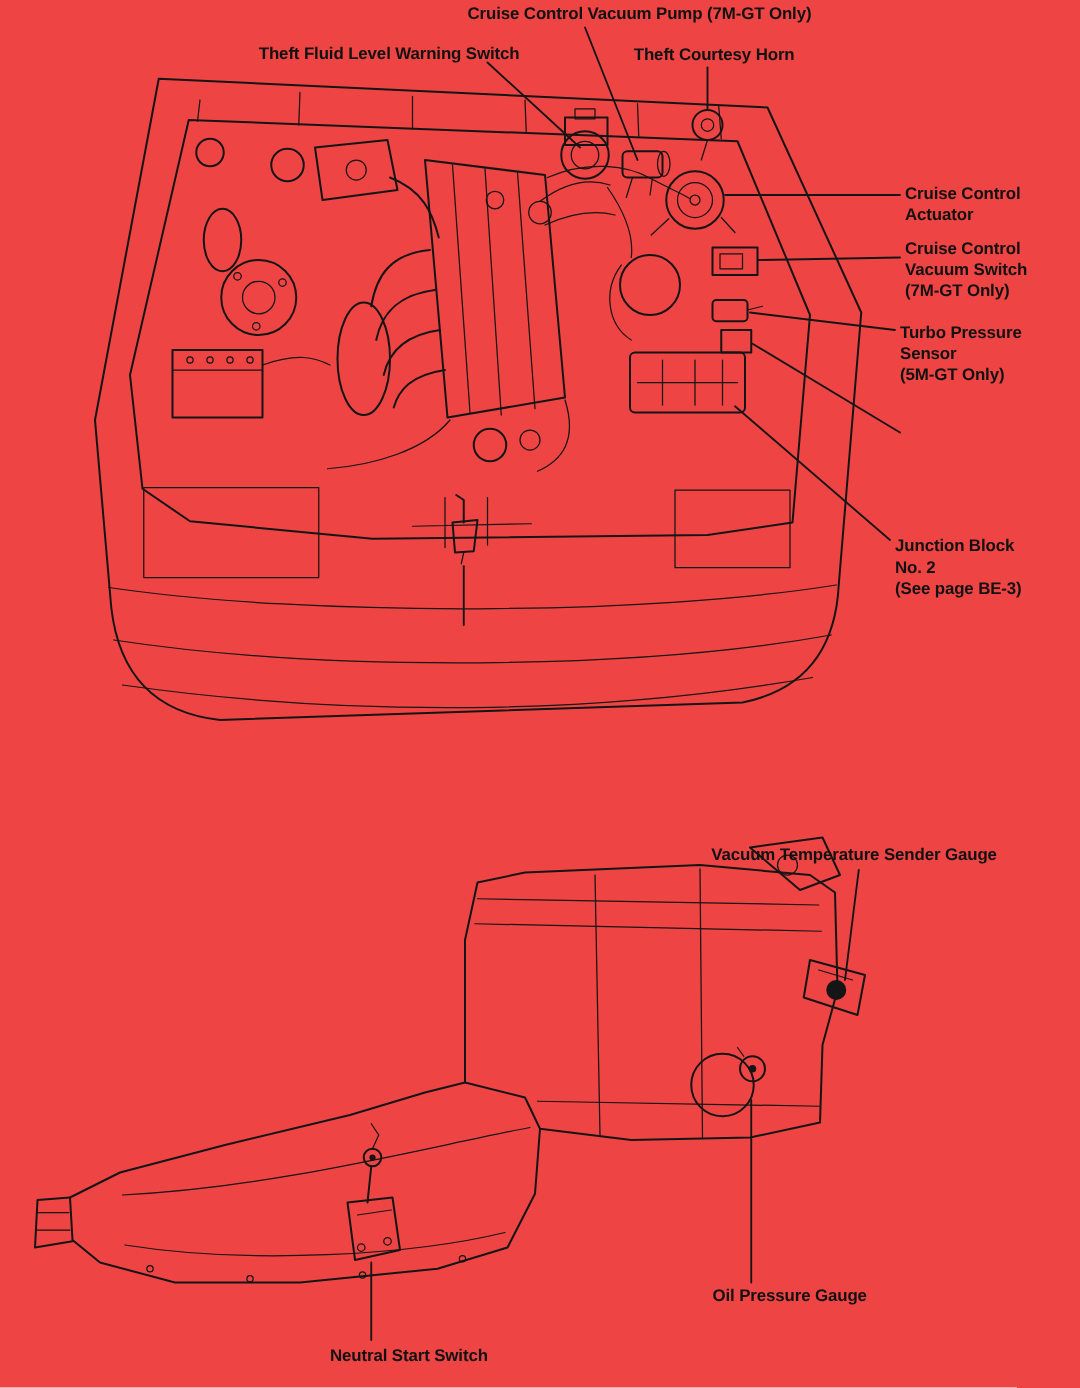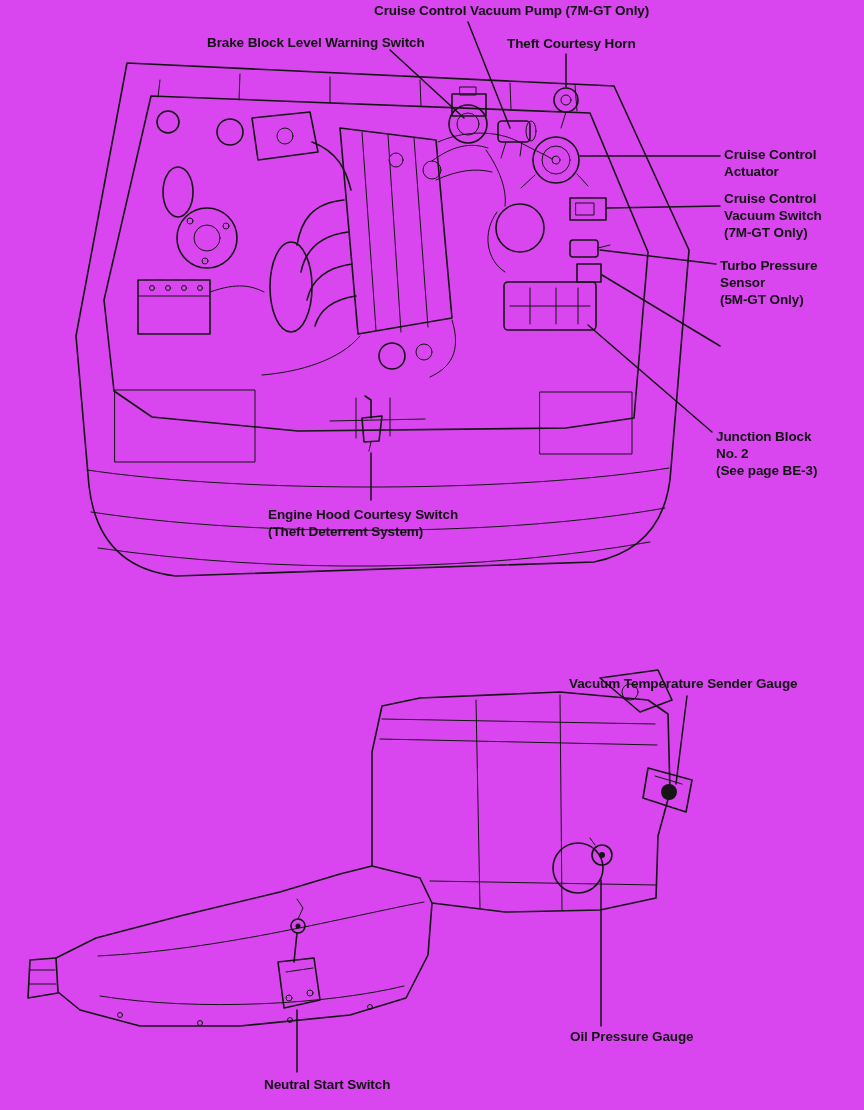"Cruise Control Vacuum Pump (7M-GT" #page { background: #d946ef -> #ef4444 }
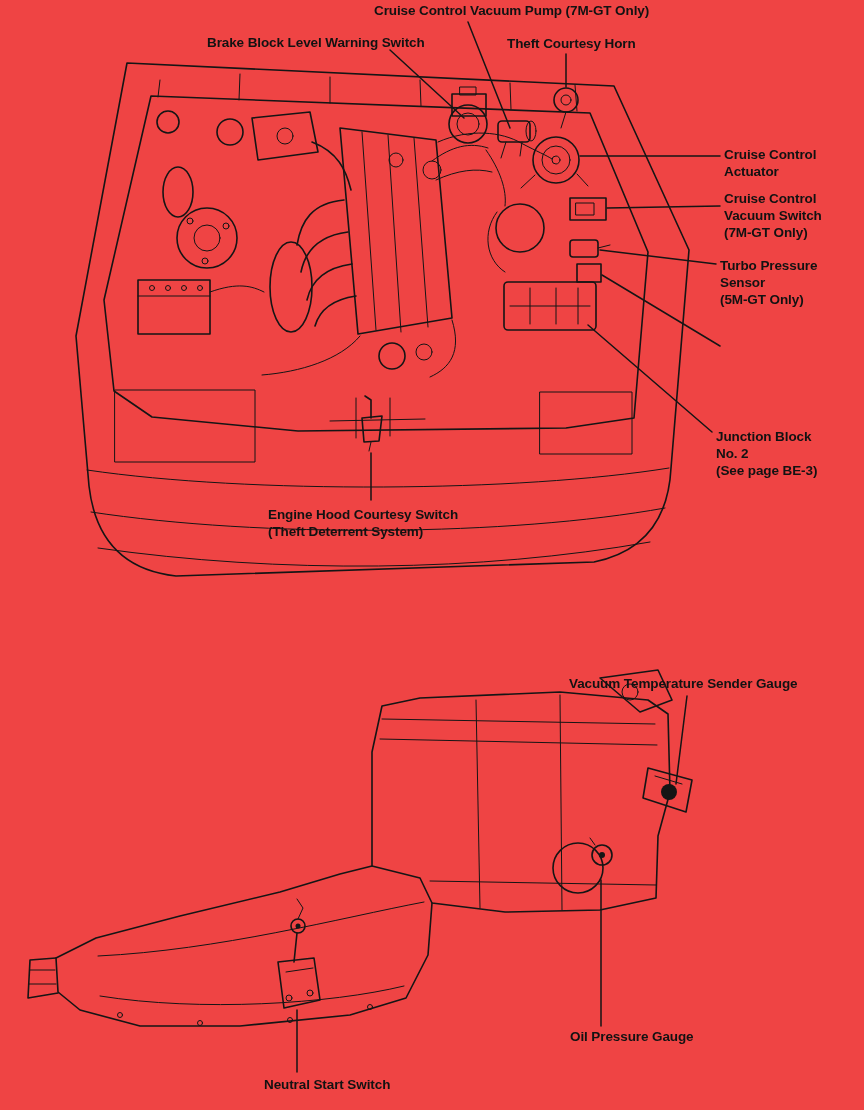"Brake Block Level Warning Switch" div.lbl { text: Brake Block -> Theft Fluid }
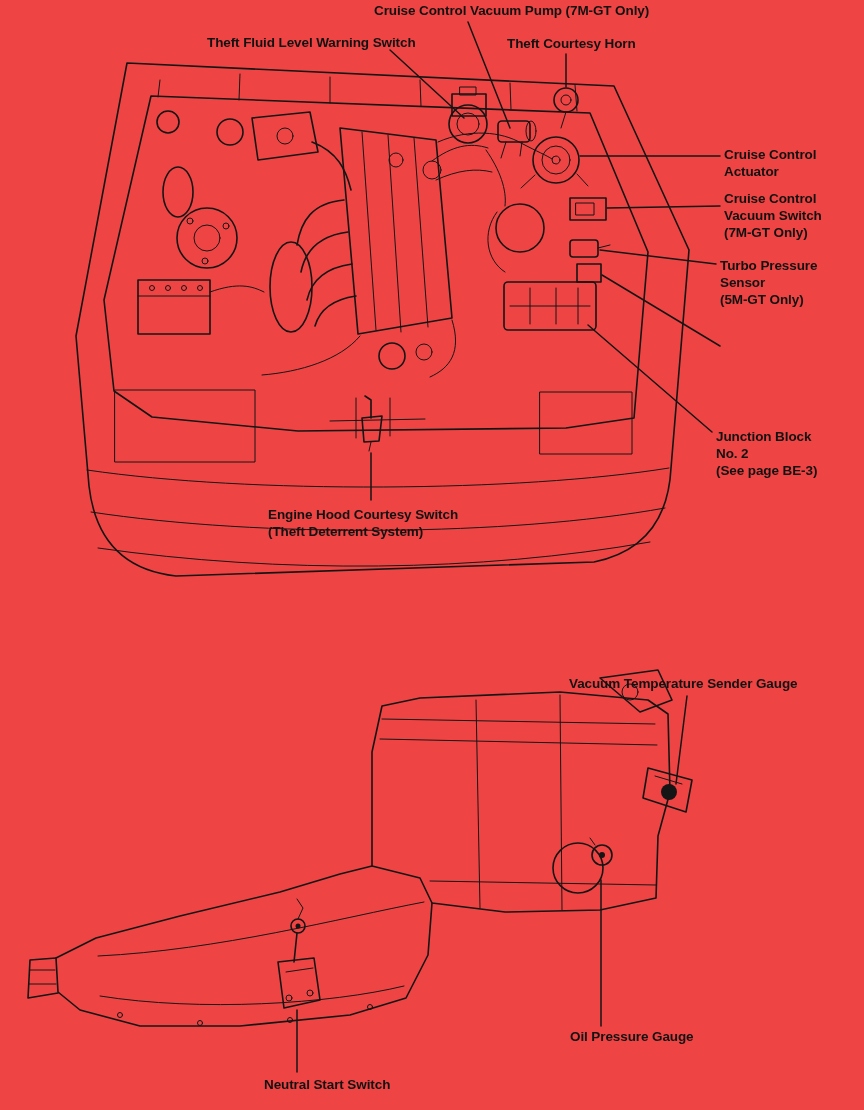"Engine Hood Courtesy Switch" div.lbl { html: <div>Engine Hood Courtesy Switch (Theft Deterrent System)</div> -> none }
